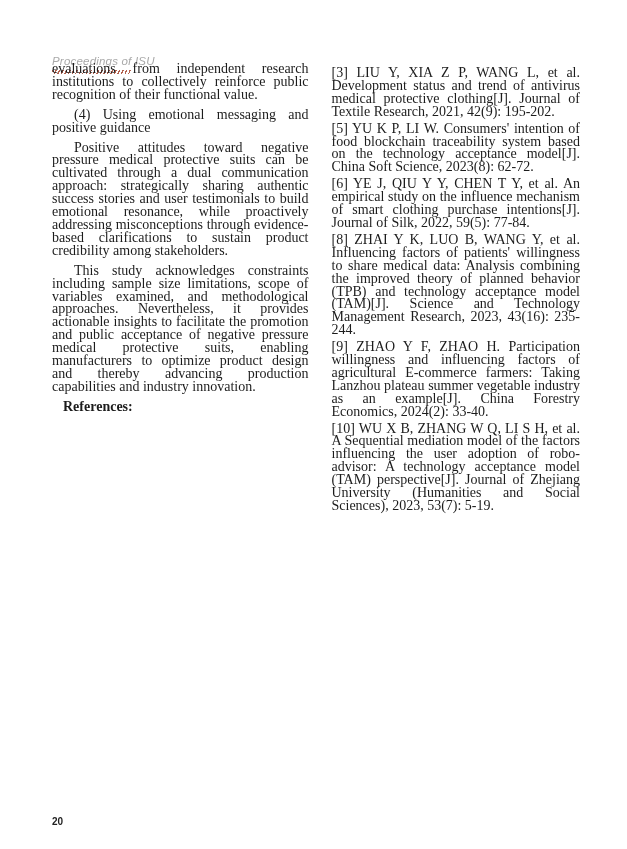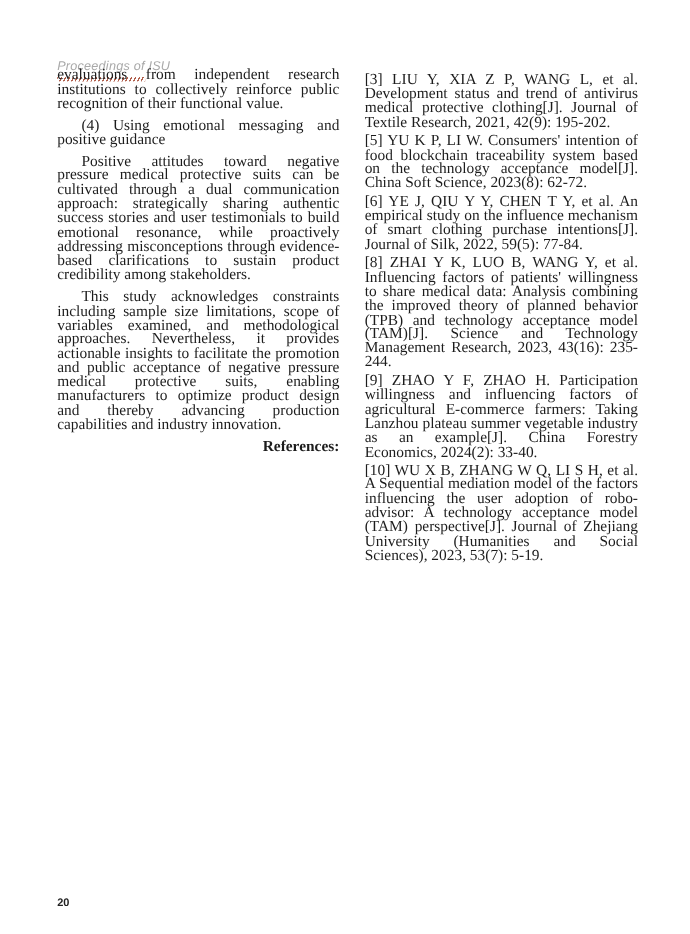"References:" .refs-heading { text-align: right -> left }
